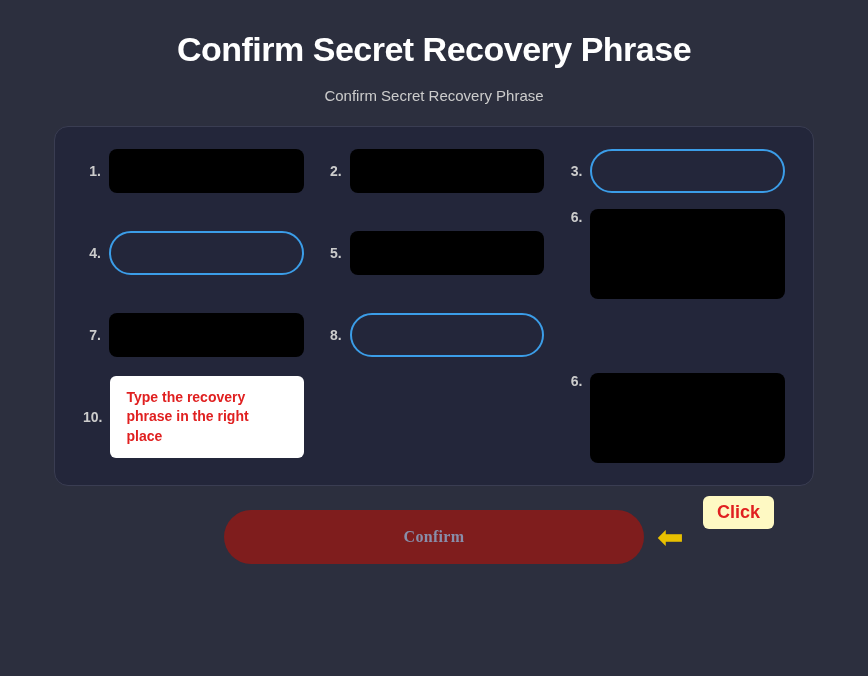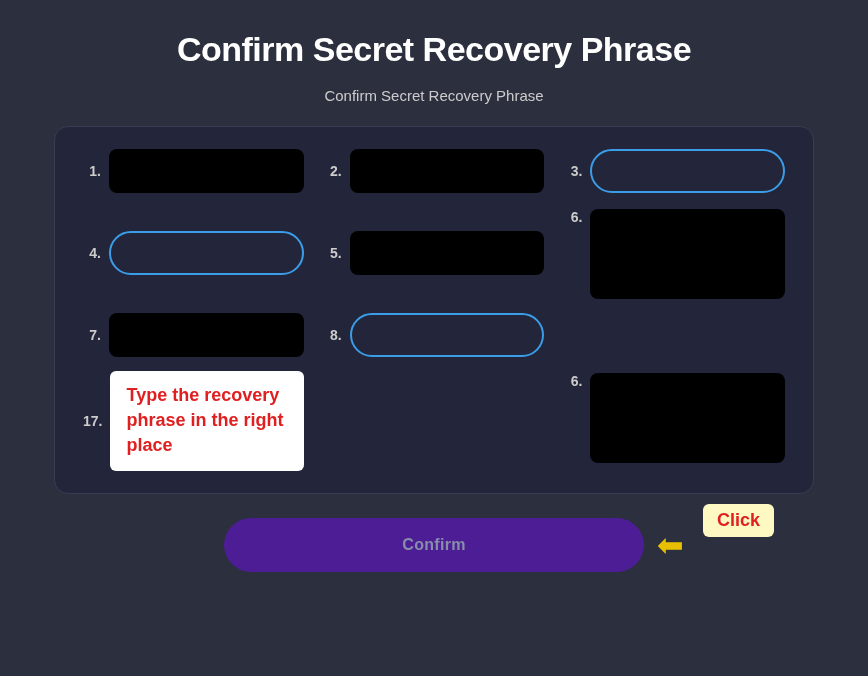"Type the recovery phrase in" .tooltip-text { font-size: 18px -> 14px }
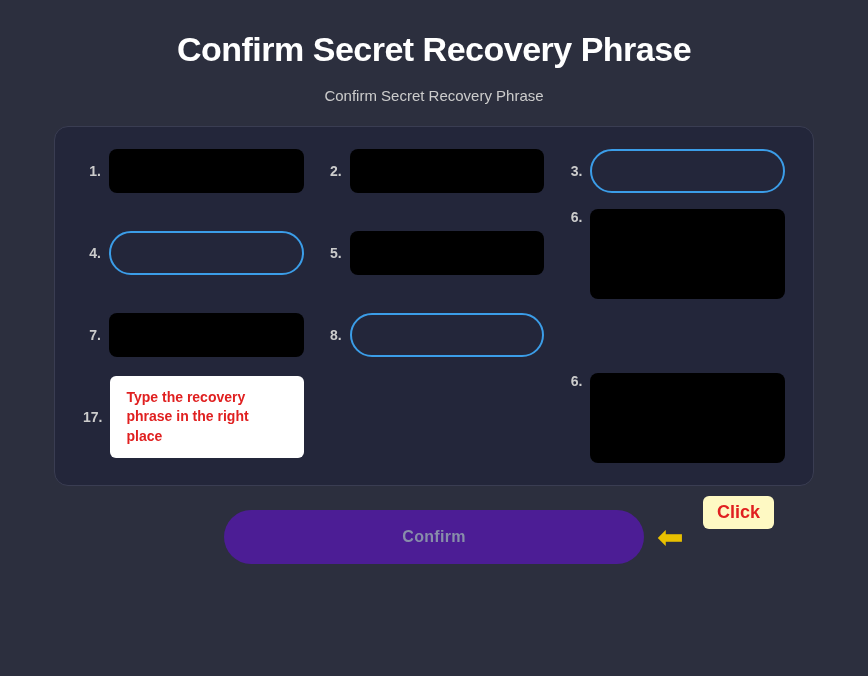"17." span.phrase-number { text: 17 -> 10 }
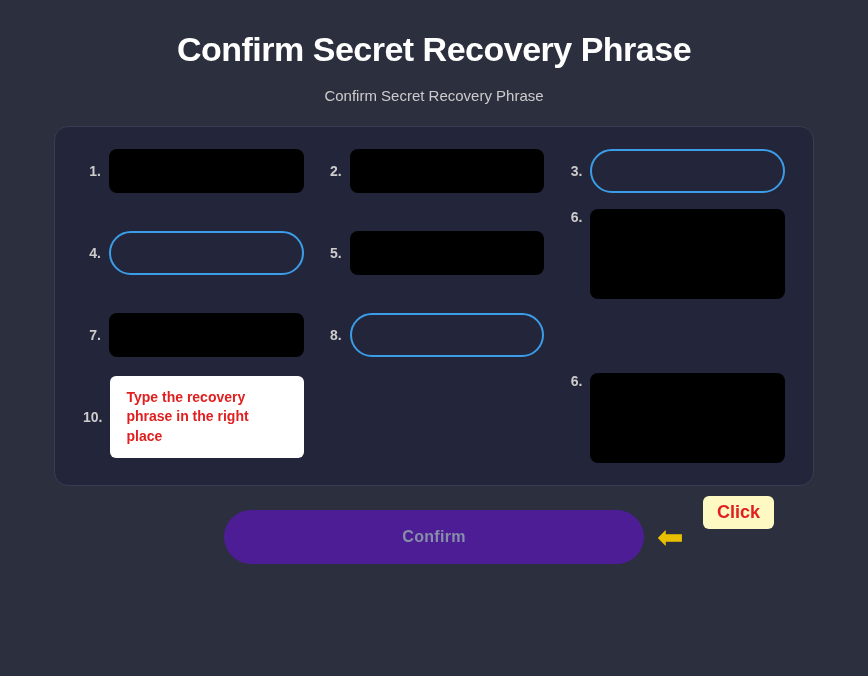"Confirm" .confirm-btn { background-color: #4c1d95 -> #7f1d1d; font-family: none -> Liberation Serif, serif }
